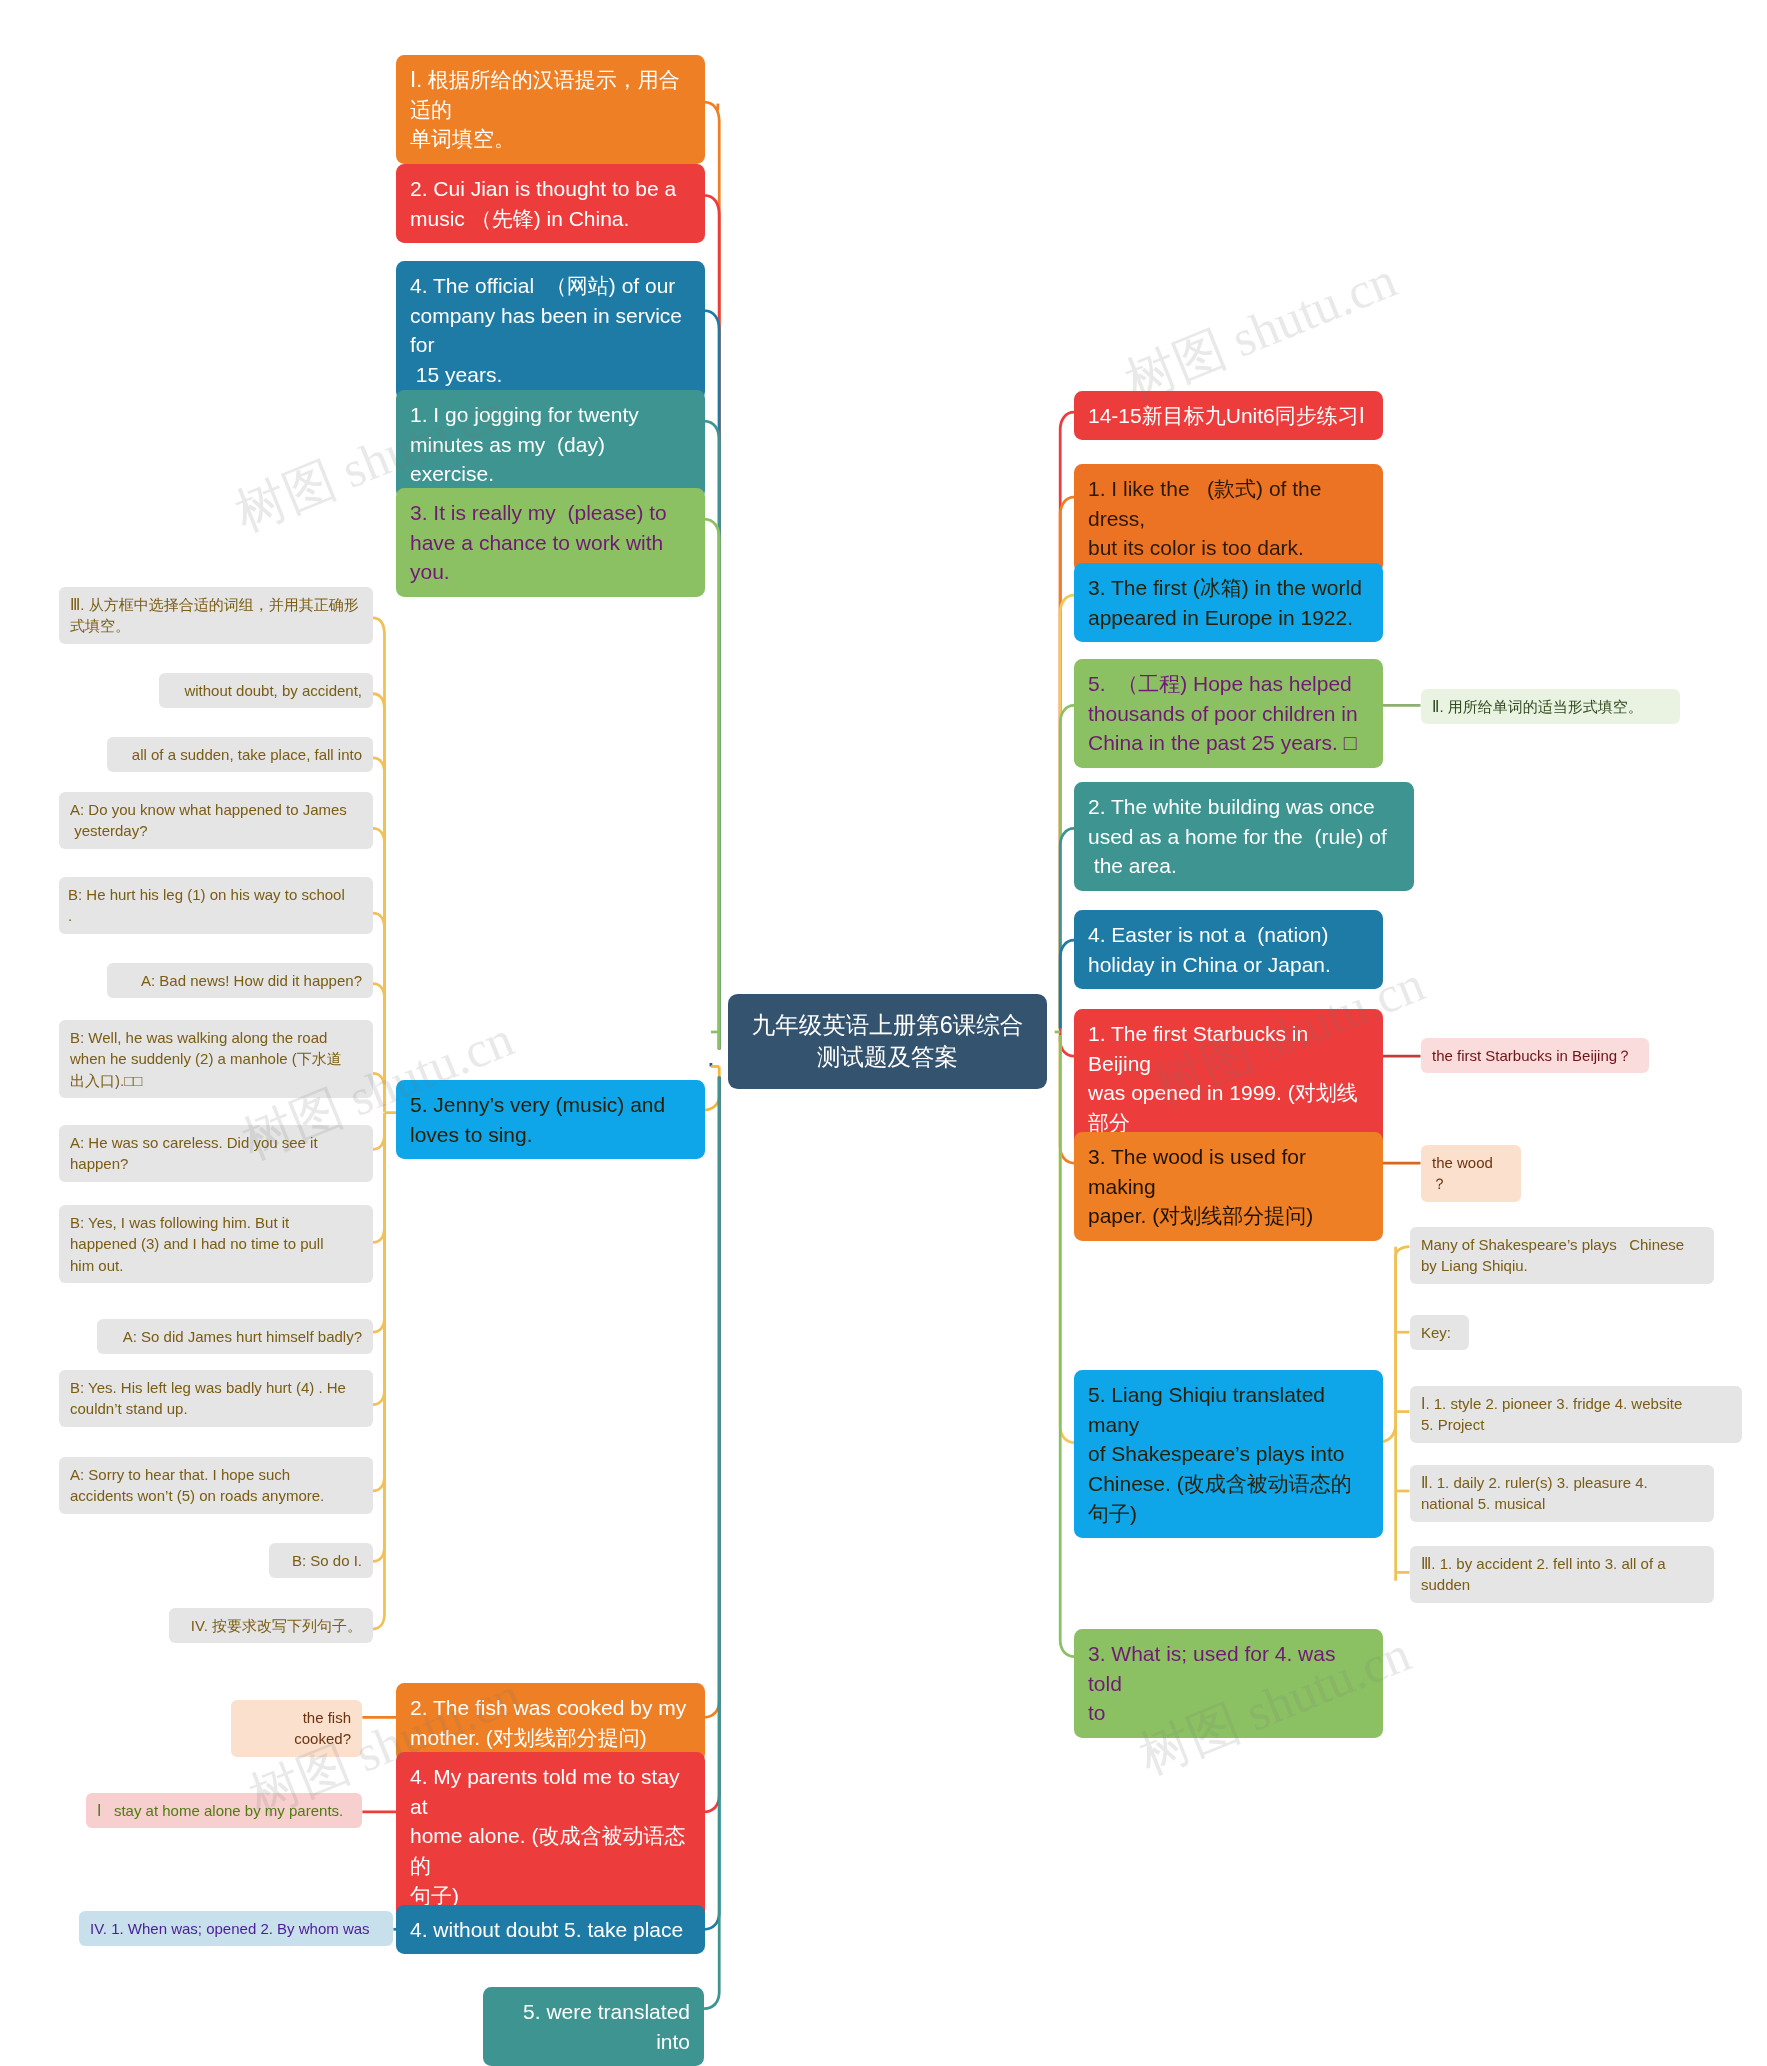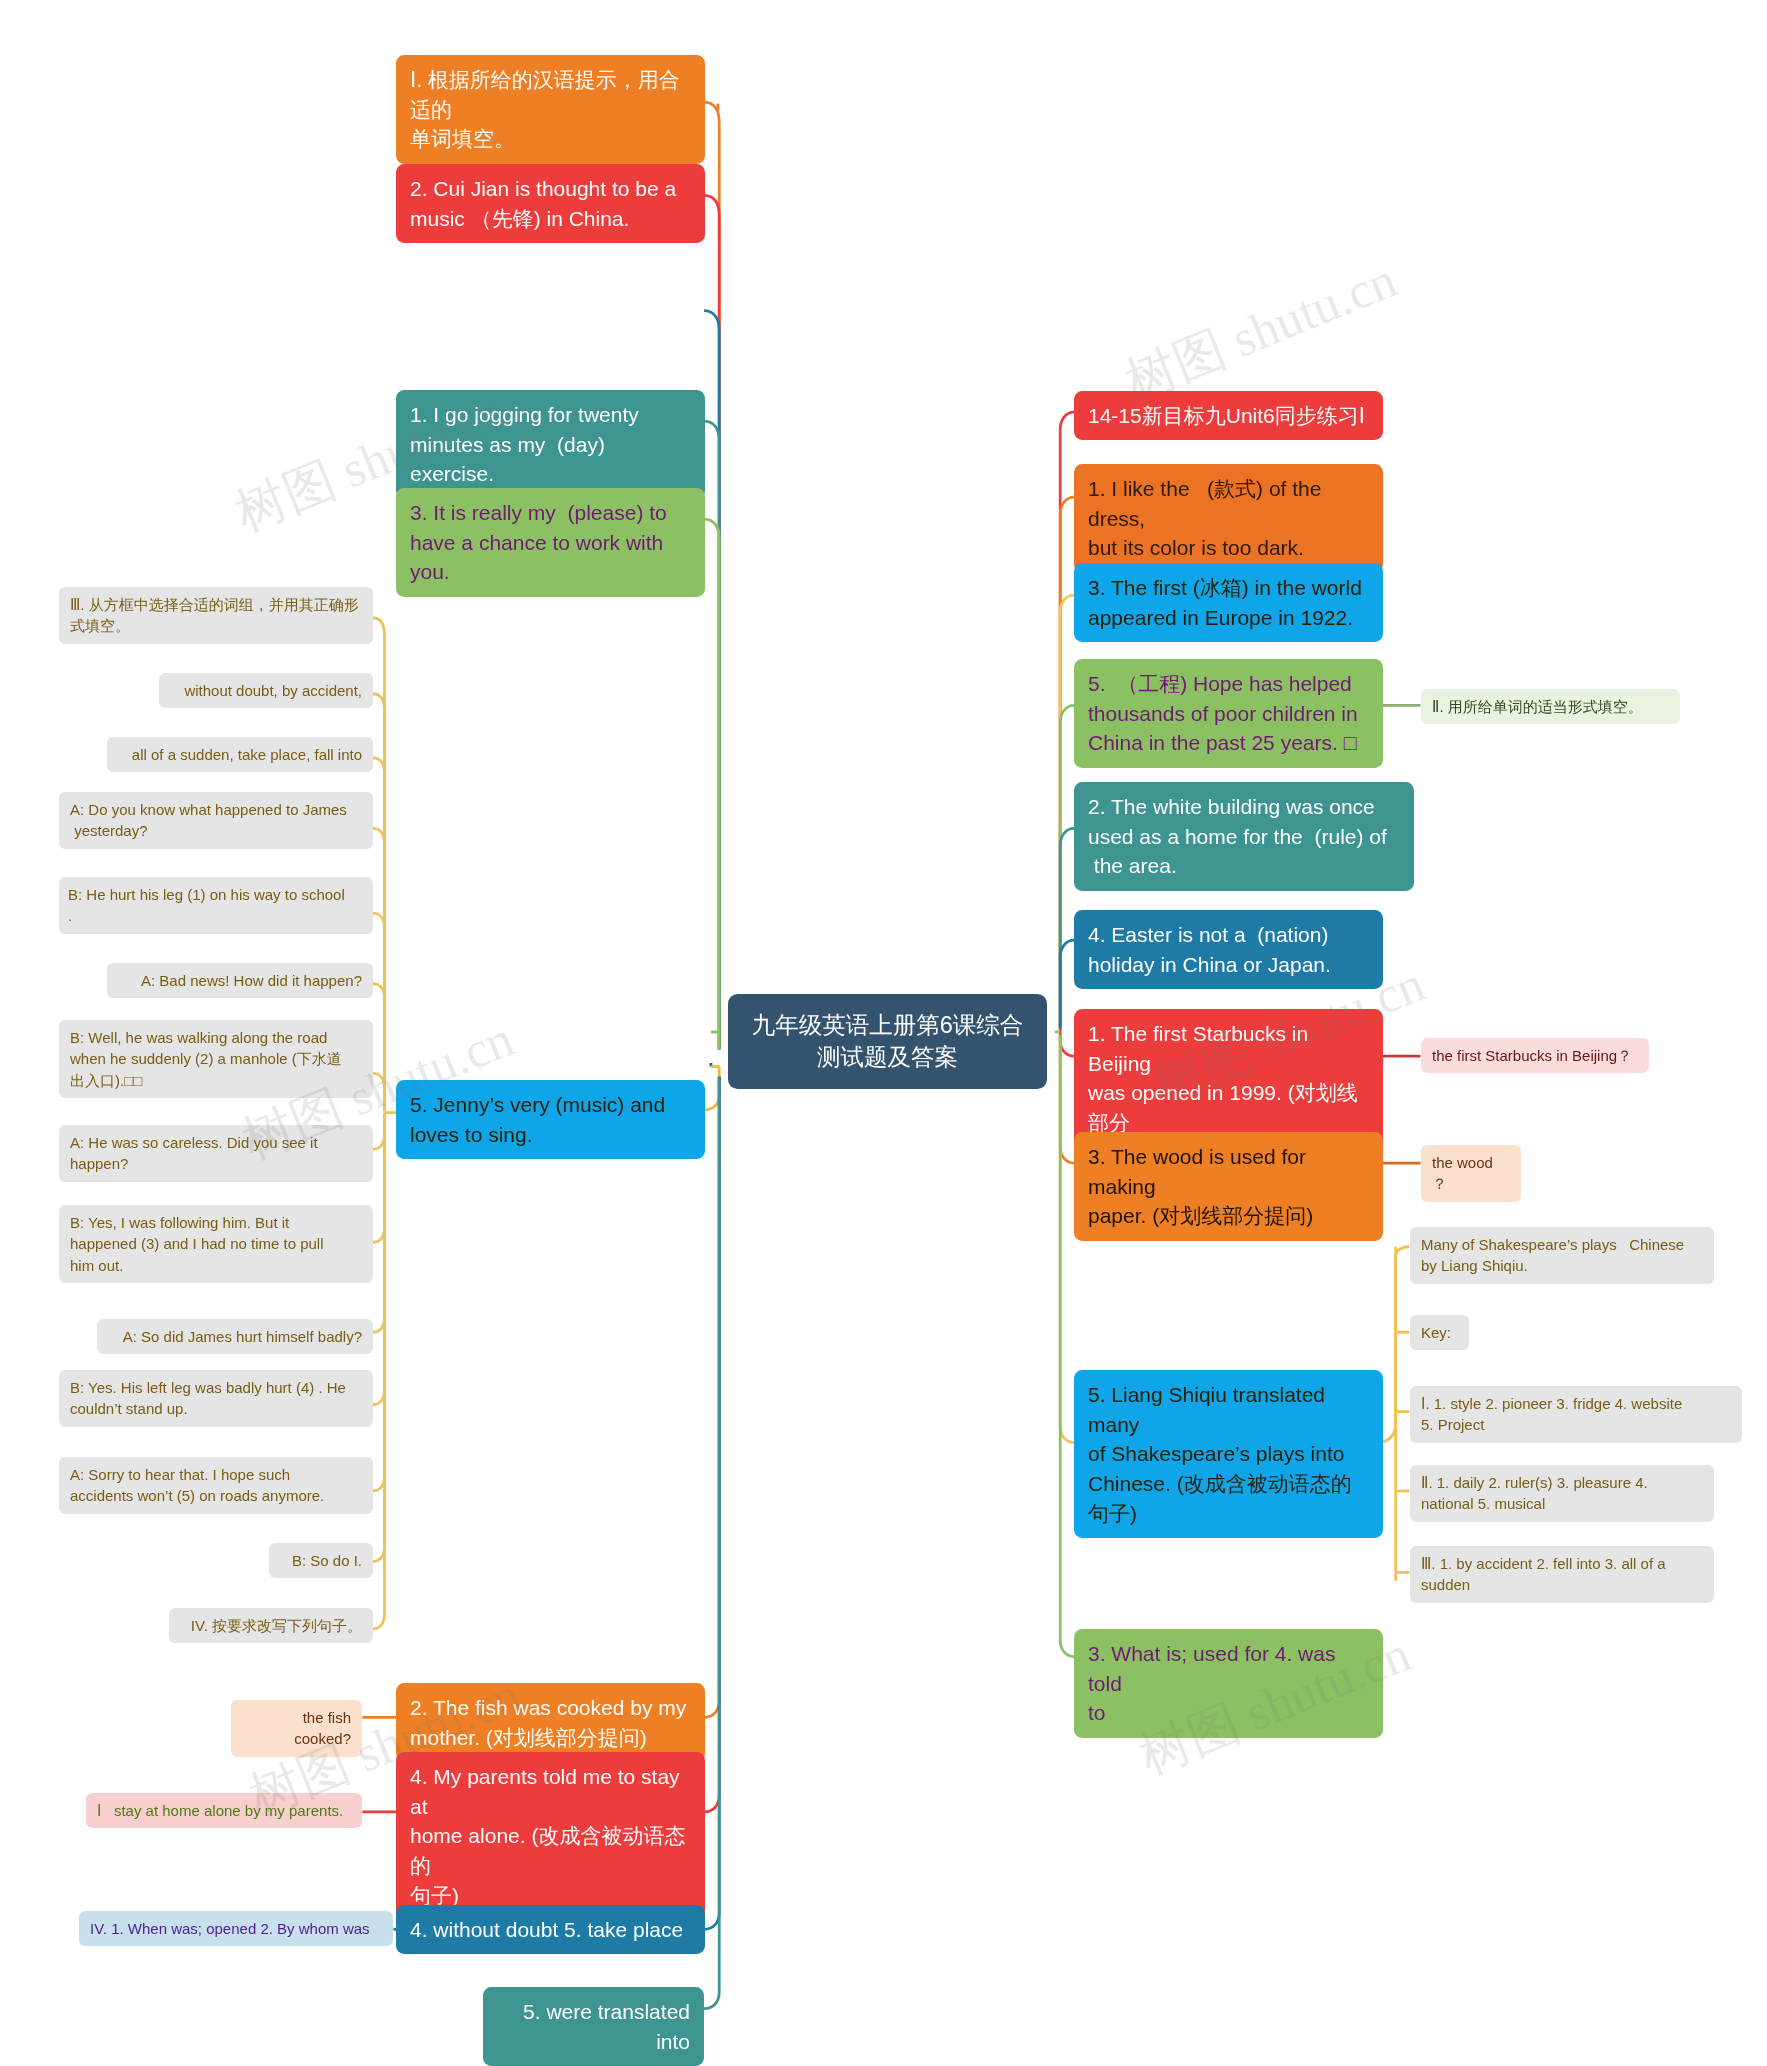"4. The official （网站) of" div.node { html: none -> <div>4. The official （网站) of our company has been in service for 15 years.</div> }
